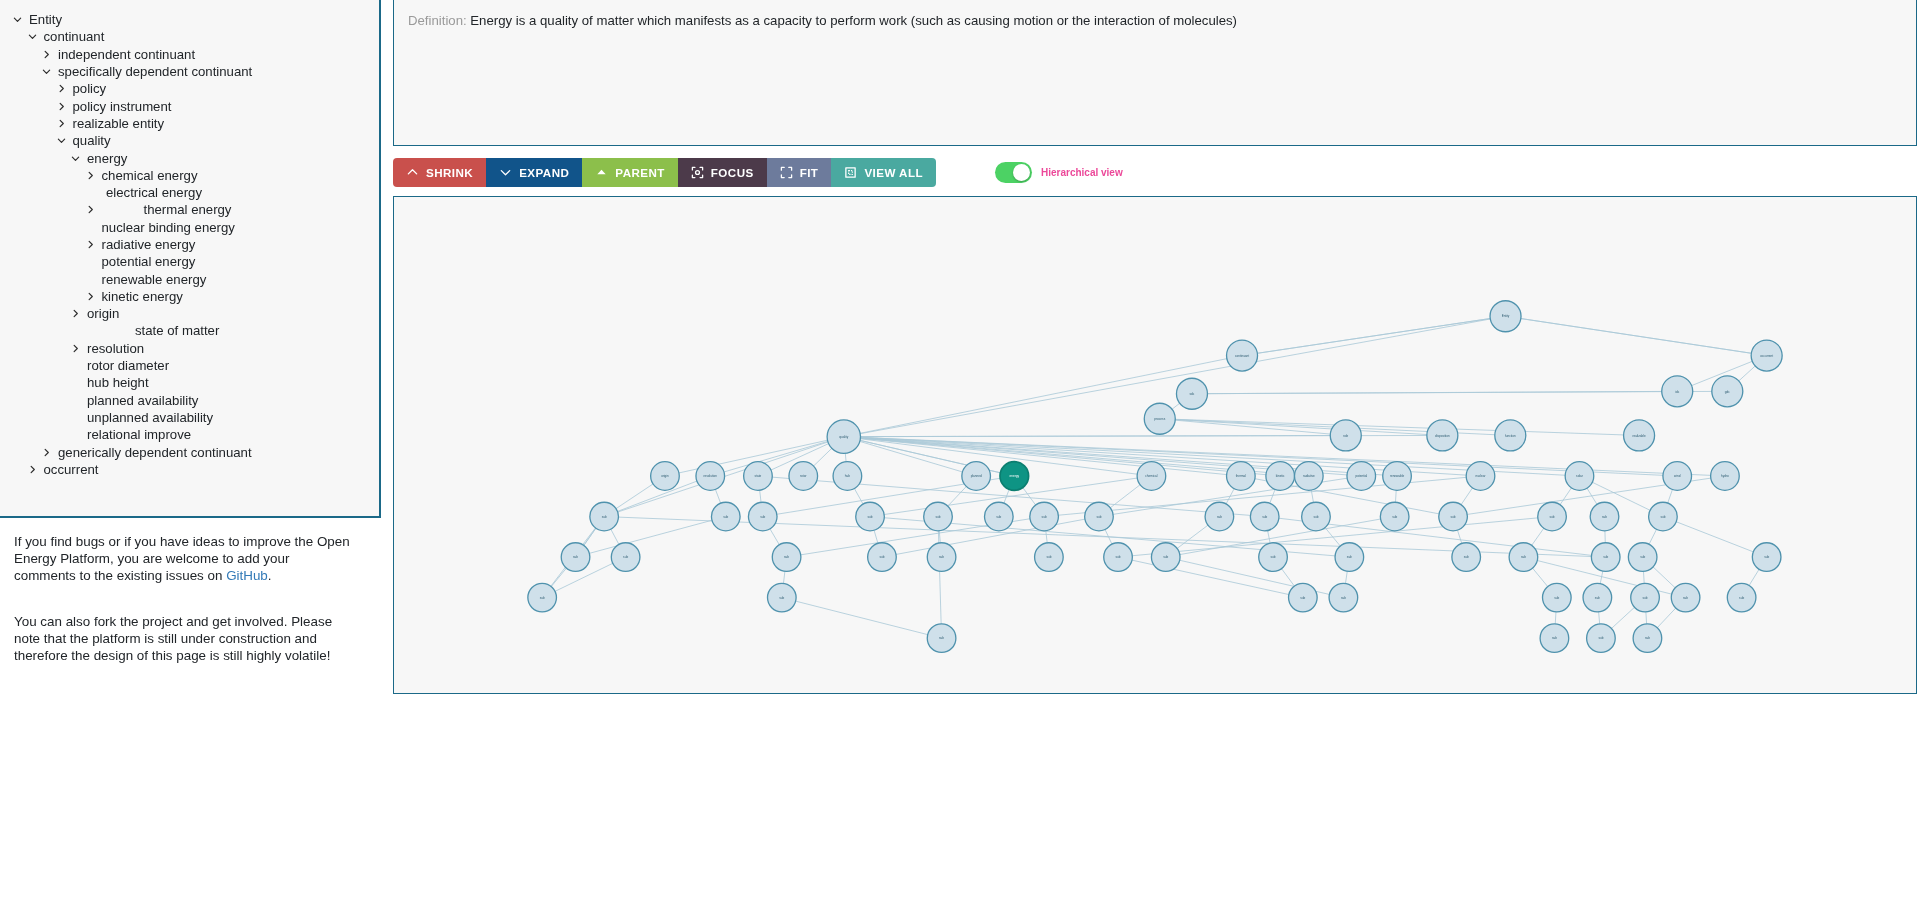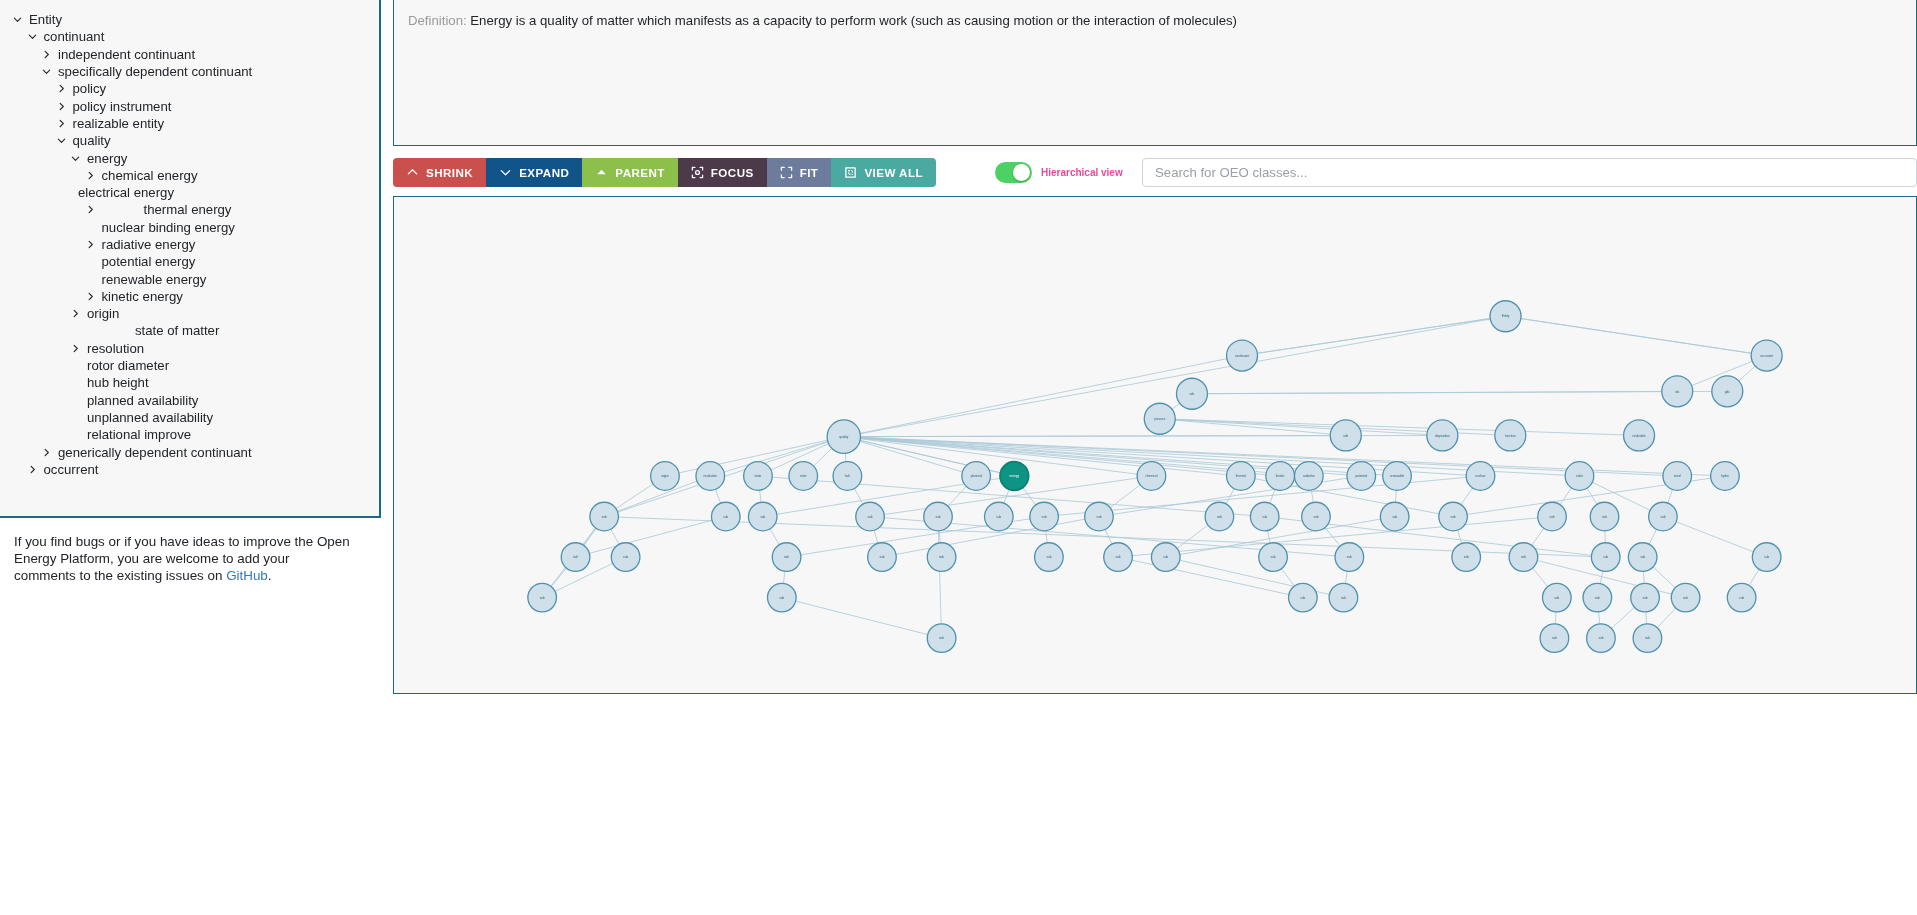"Search for OEO classes..." div { html: <div> <input> </div> -> none }
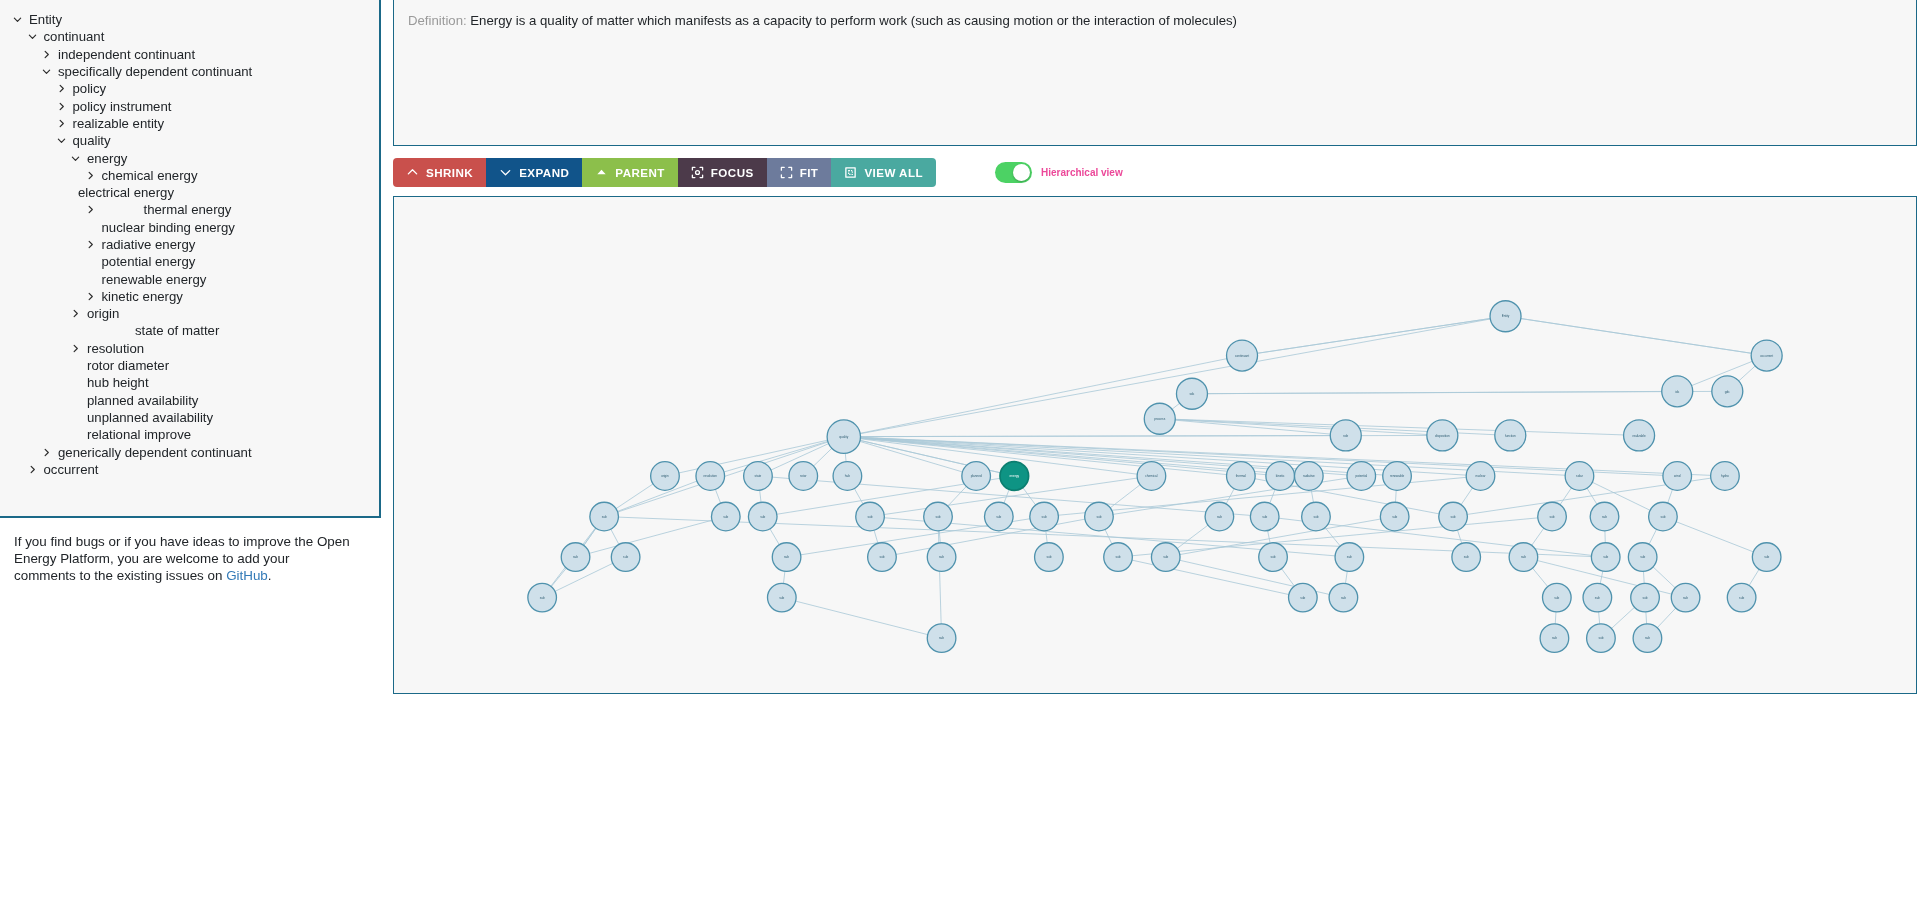"electrical energy" li.tree-row { padding-left: 59px -> 87px }
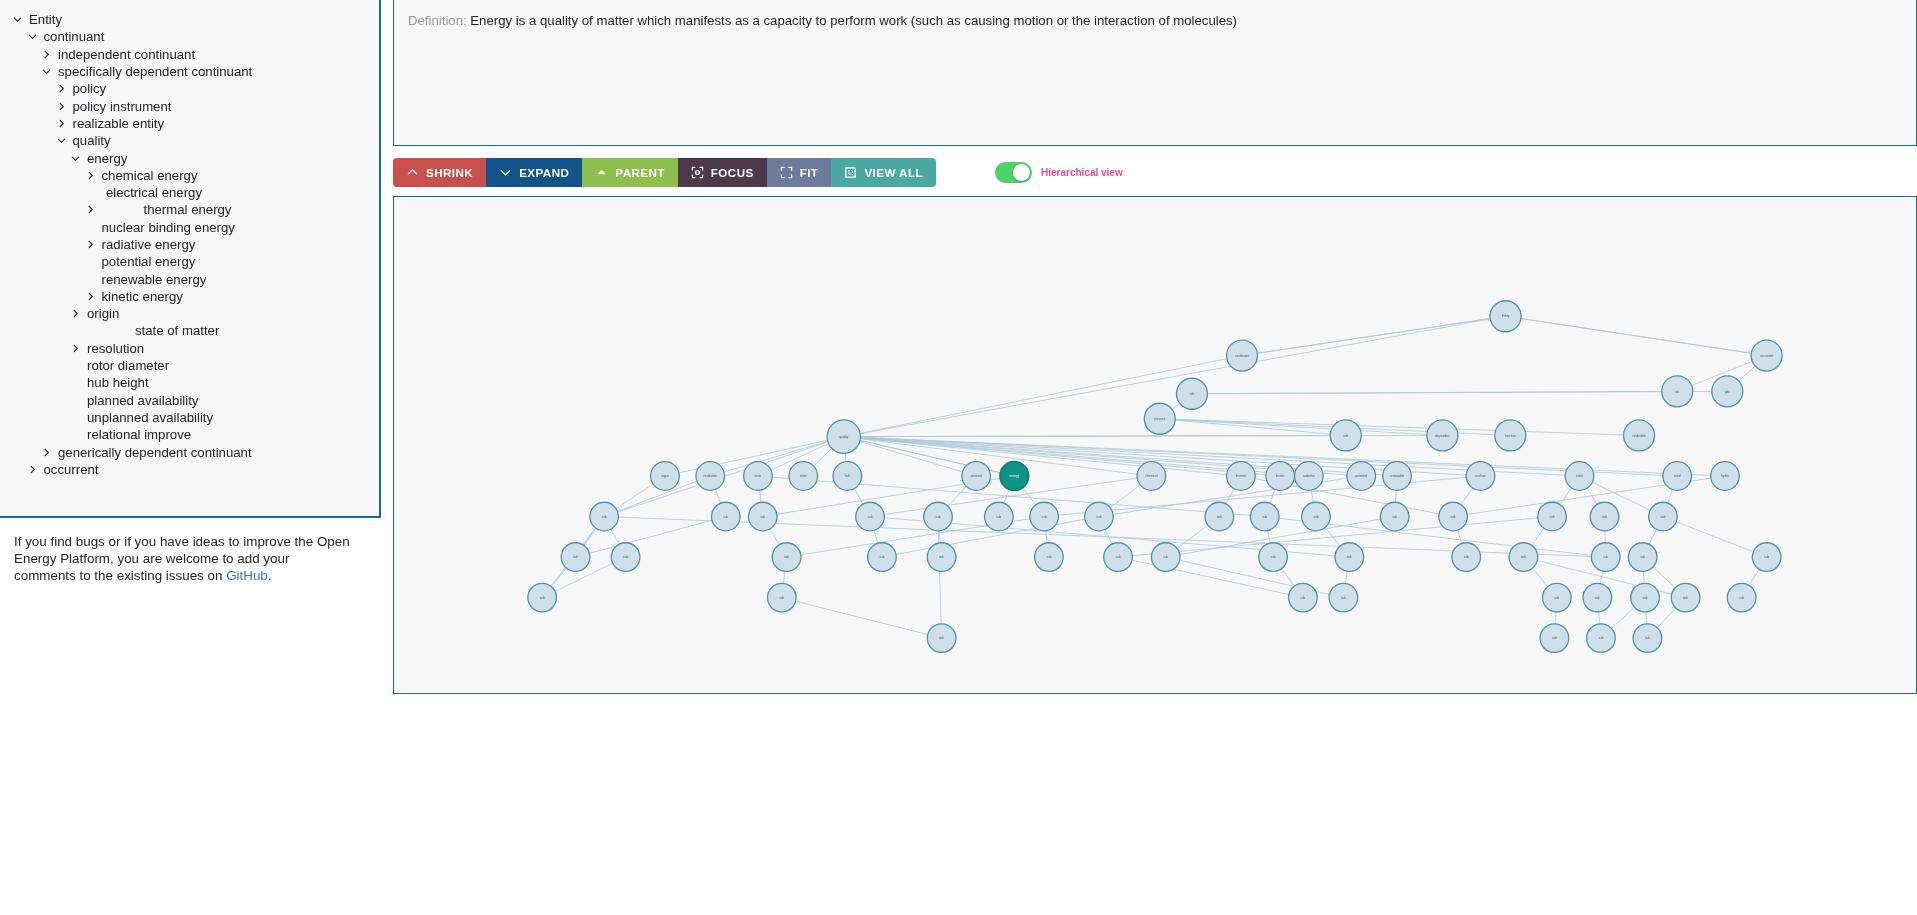"You can also fork the" p { html: none -> <p>You can also fork the project and get involved. Please note that the platform is still under construction and therefore the design of this page is still highly volatile!</p> }
